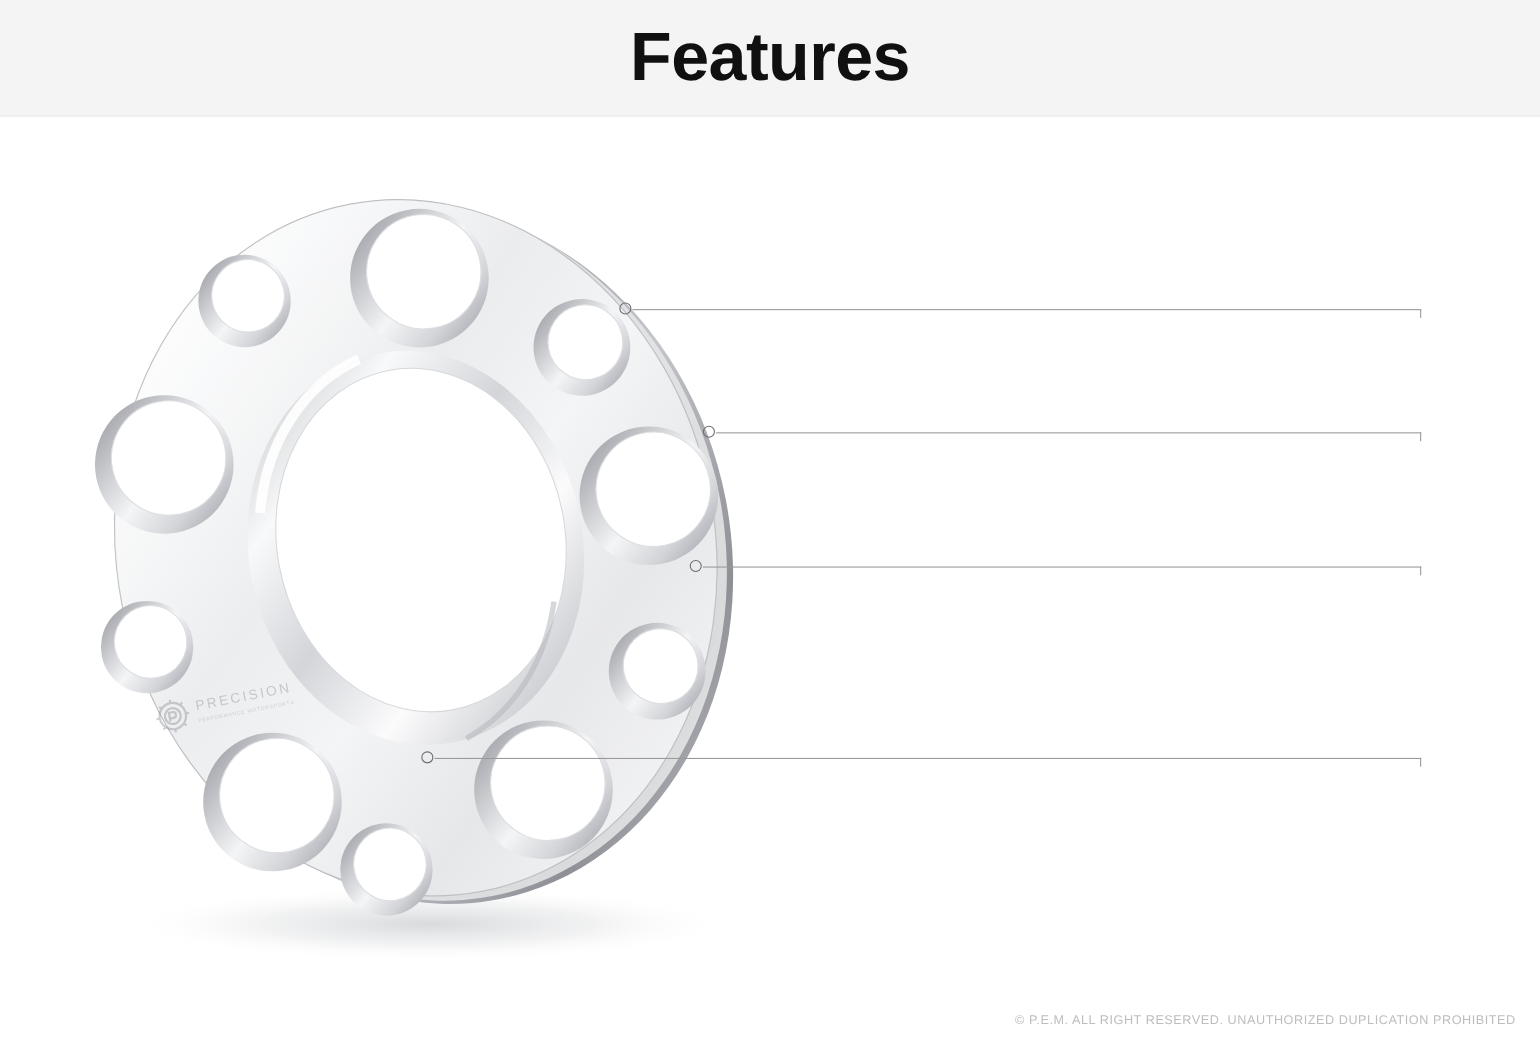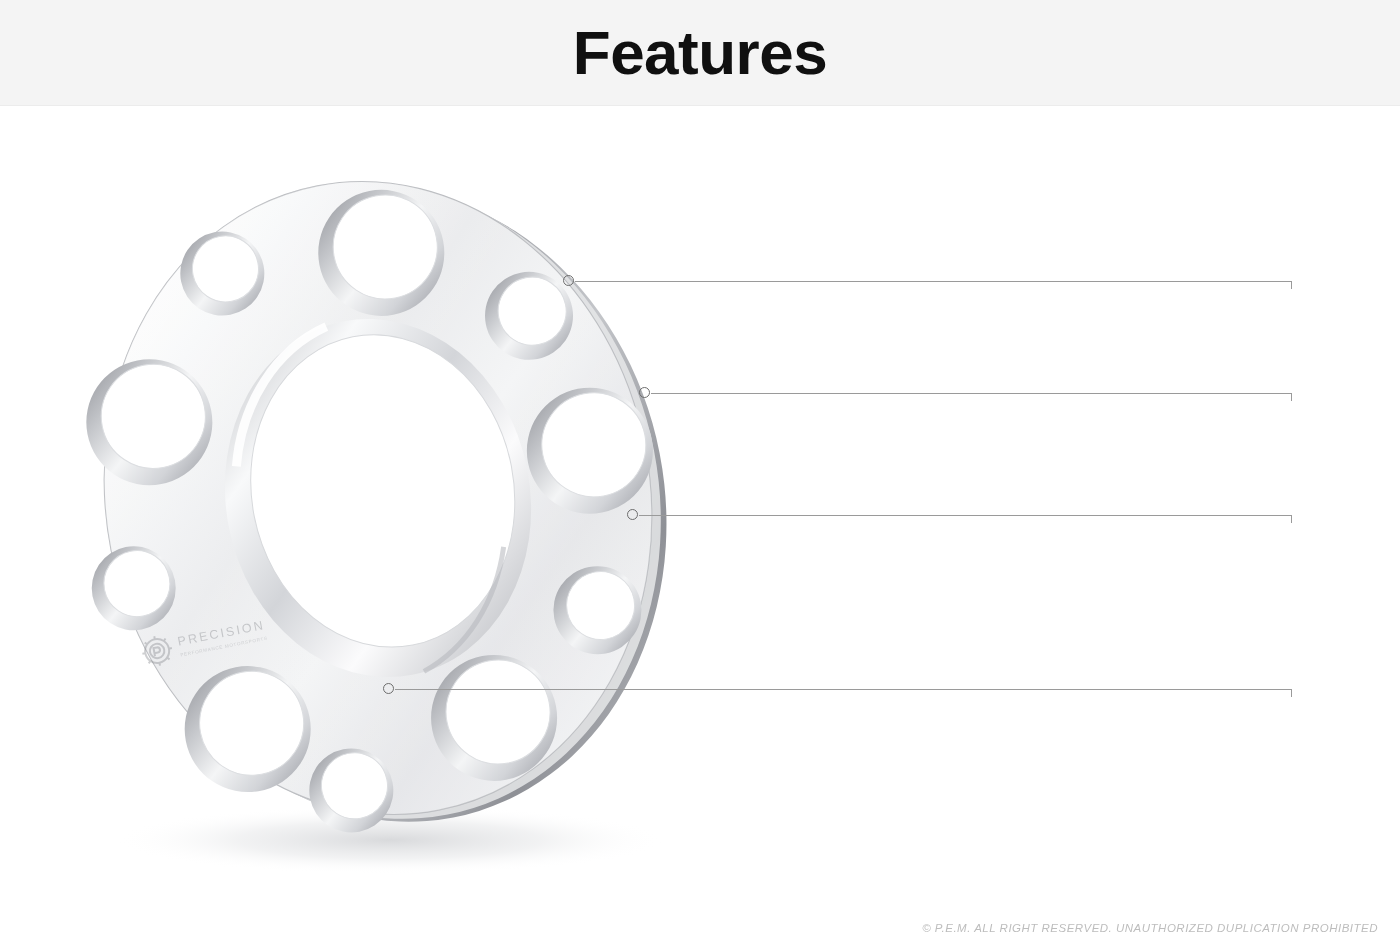"© P.E.M. ALL RIGHT RESERVED." .footer-note { font-style: italic -> none }
